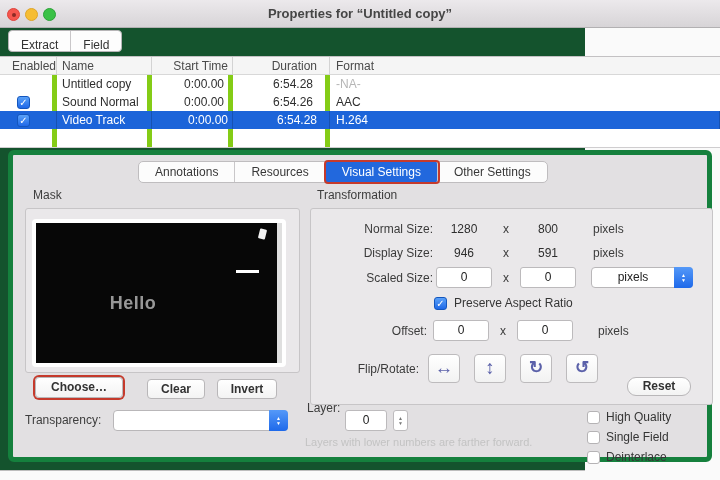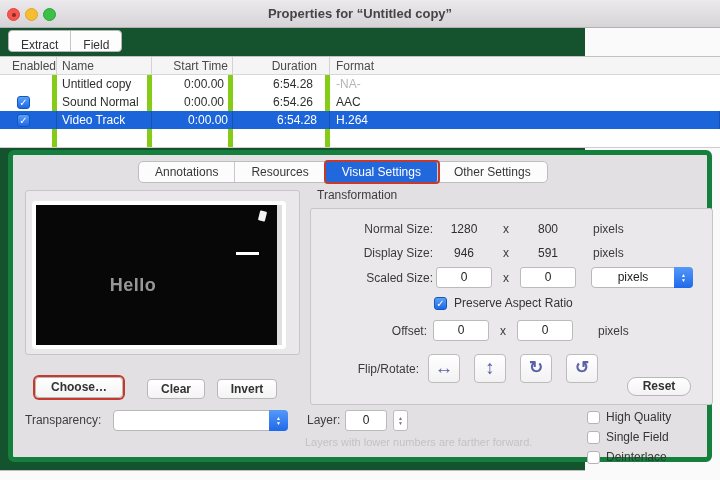"Hello" .well { top: 35px -> 53px }
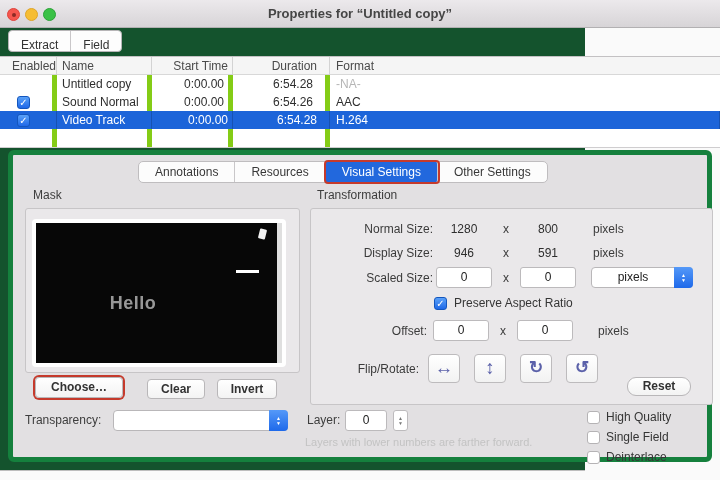"Layer:" div.group-label { top: 258px -> 246px }
